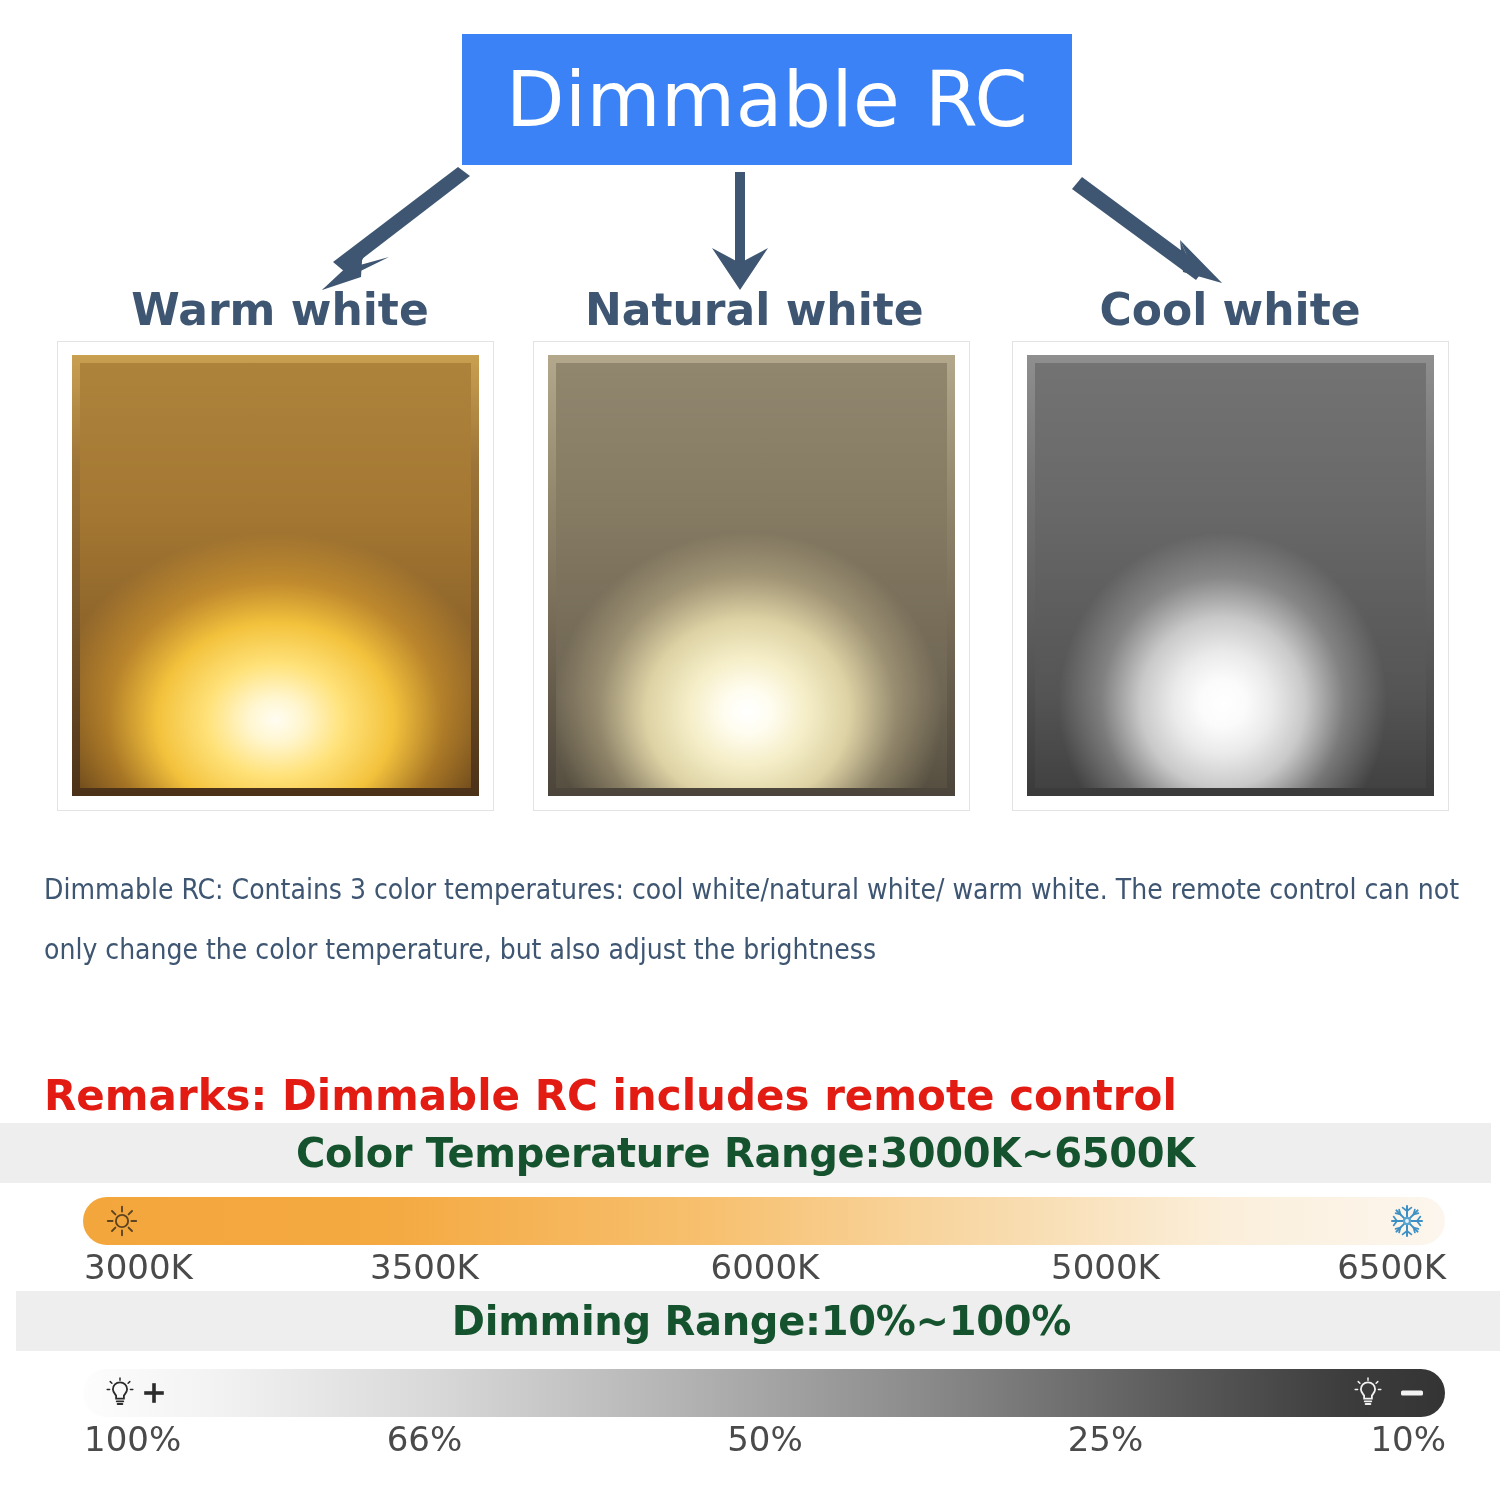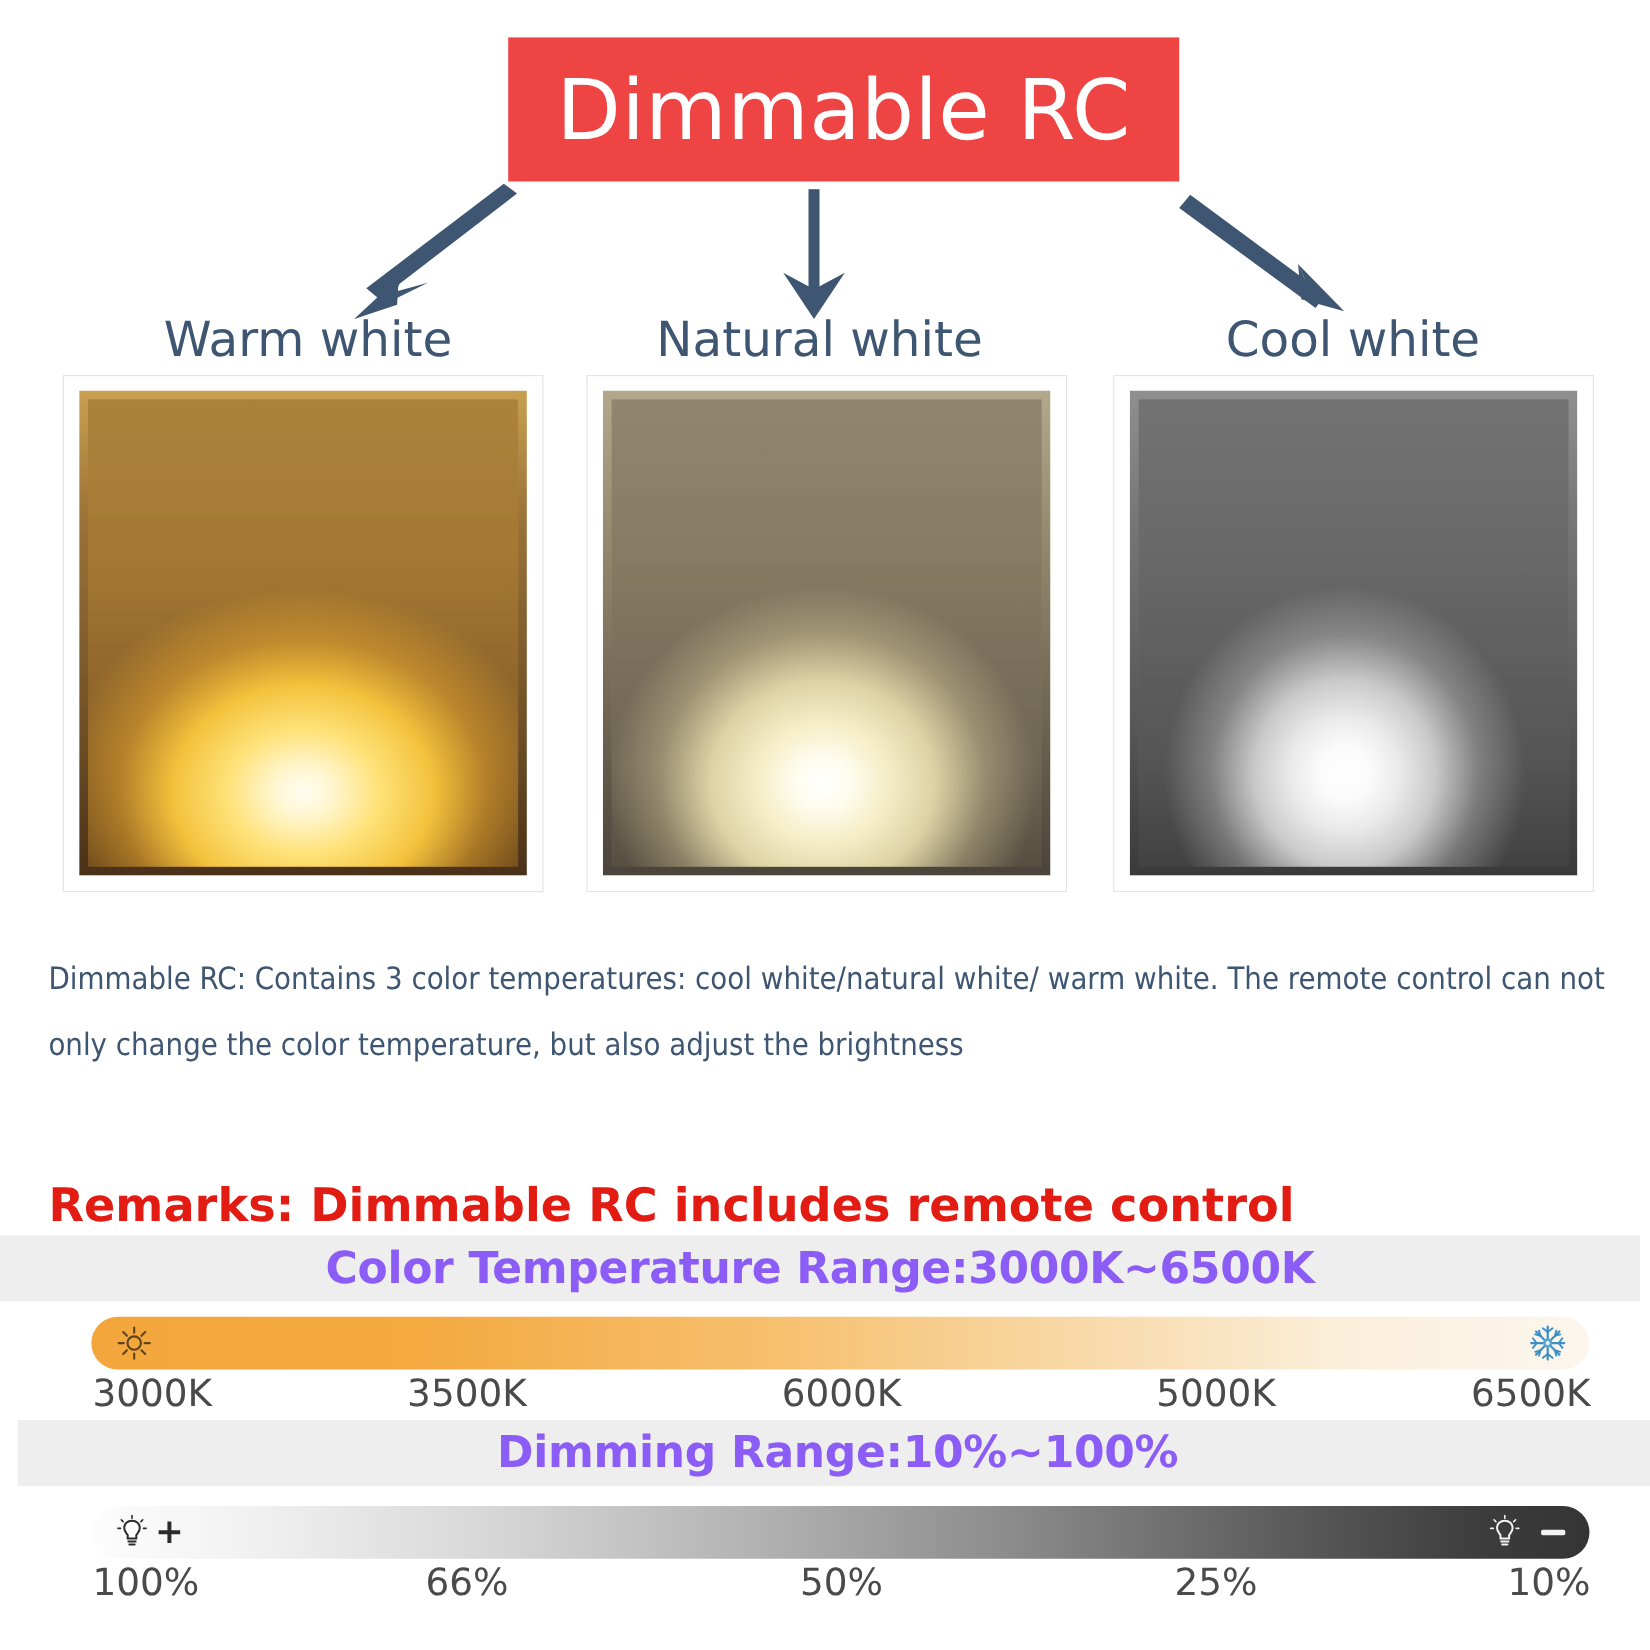"Dimmable RC" #title-banner { background: #ef4444 -> #3b82f6 }
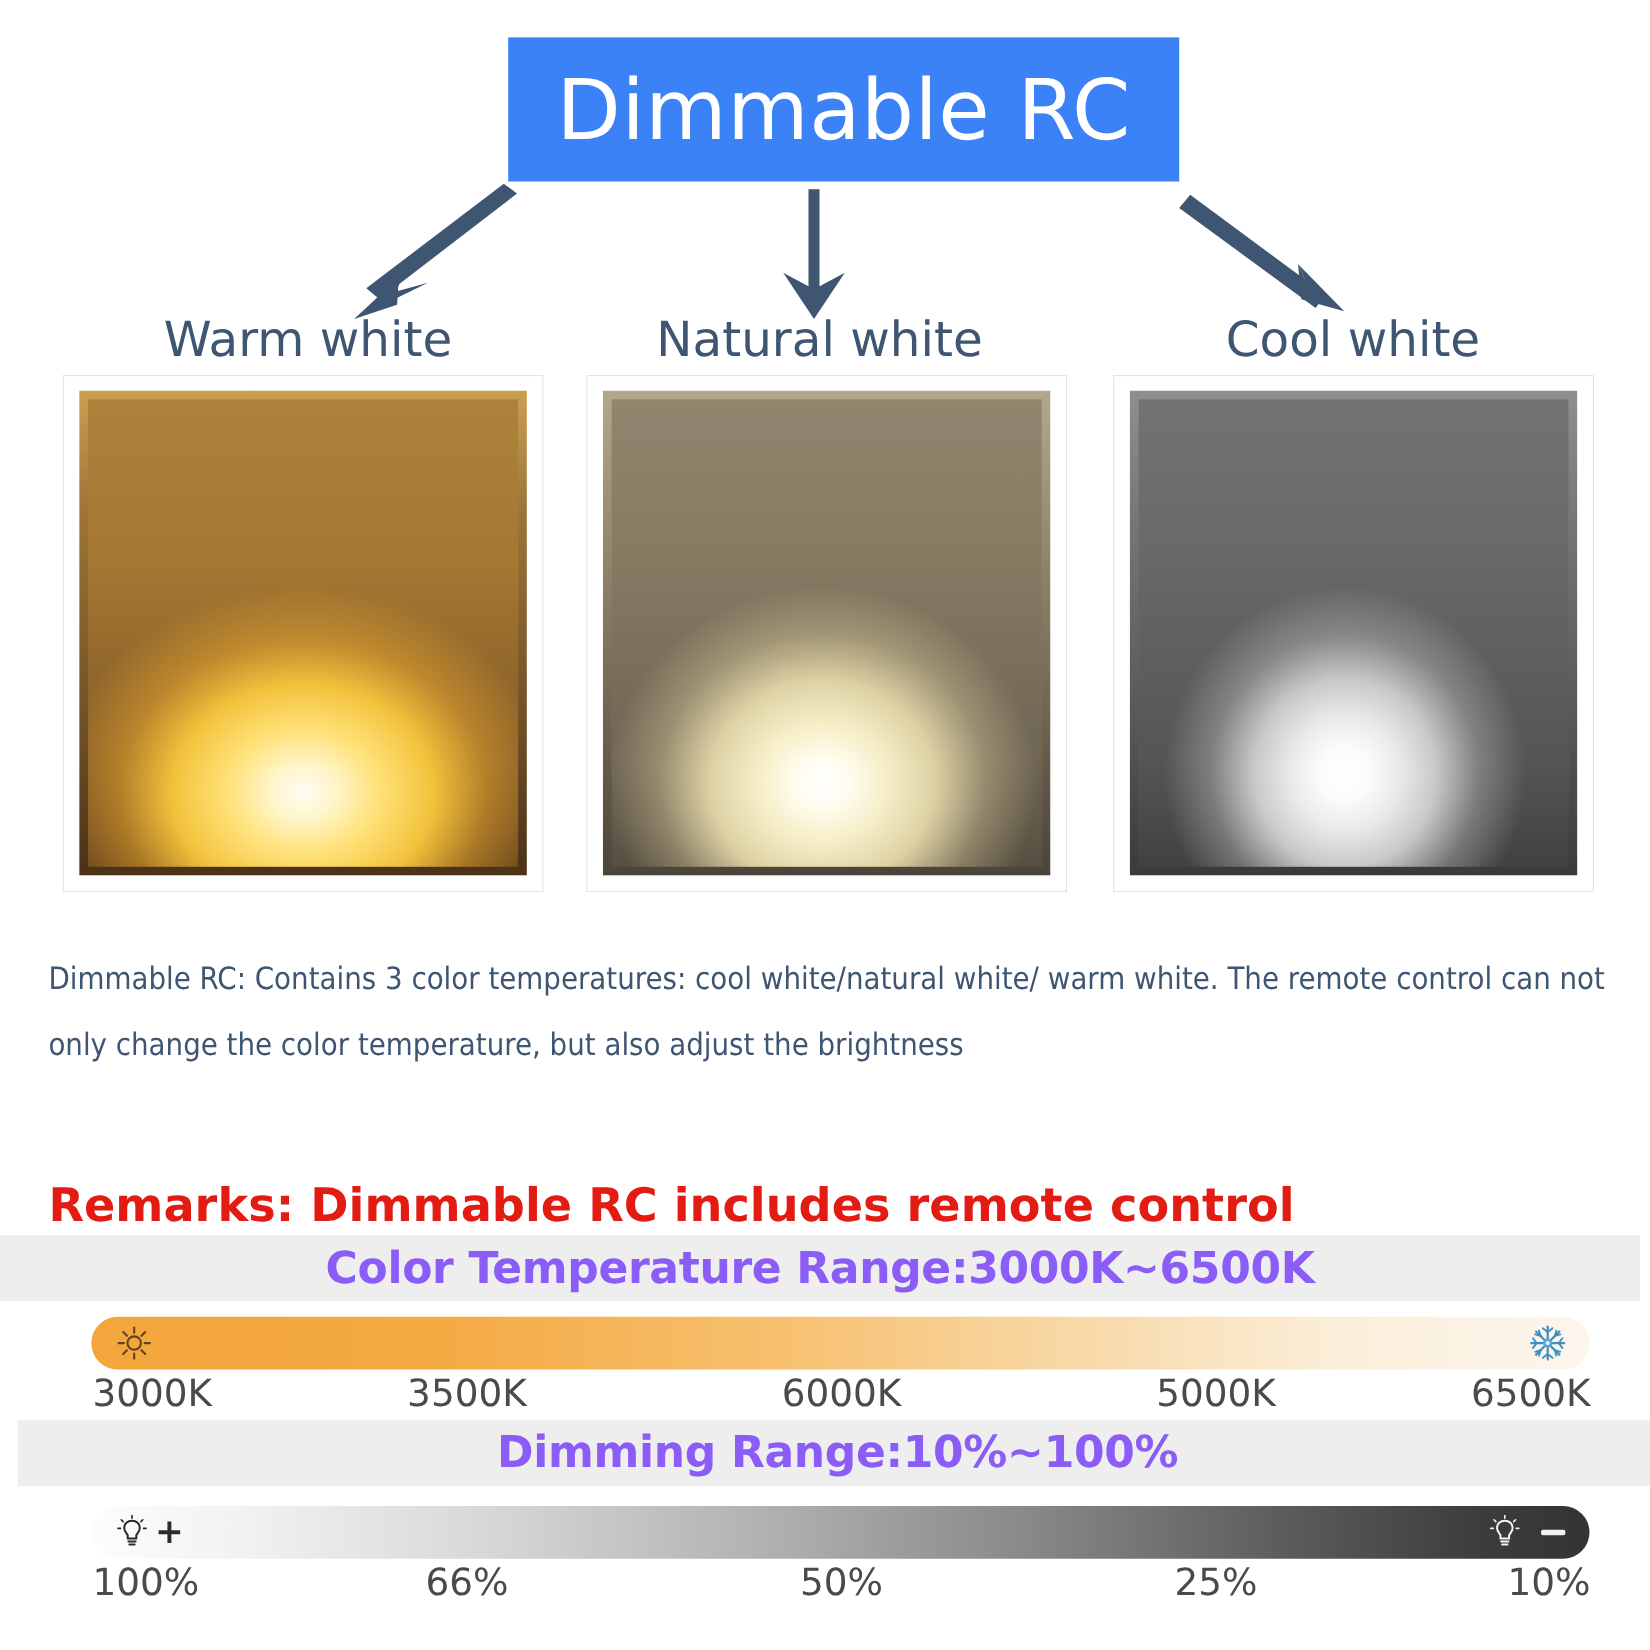"Warm white" .cat-label { font-weight: 400 -> 700 }
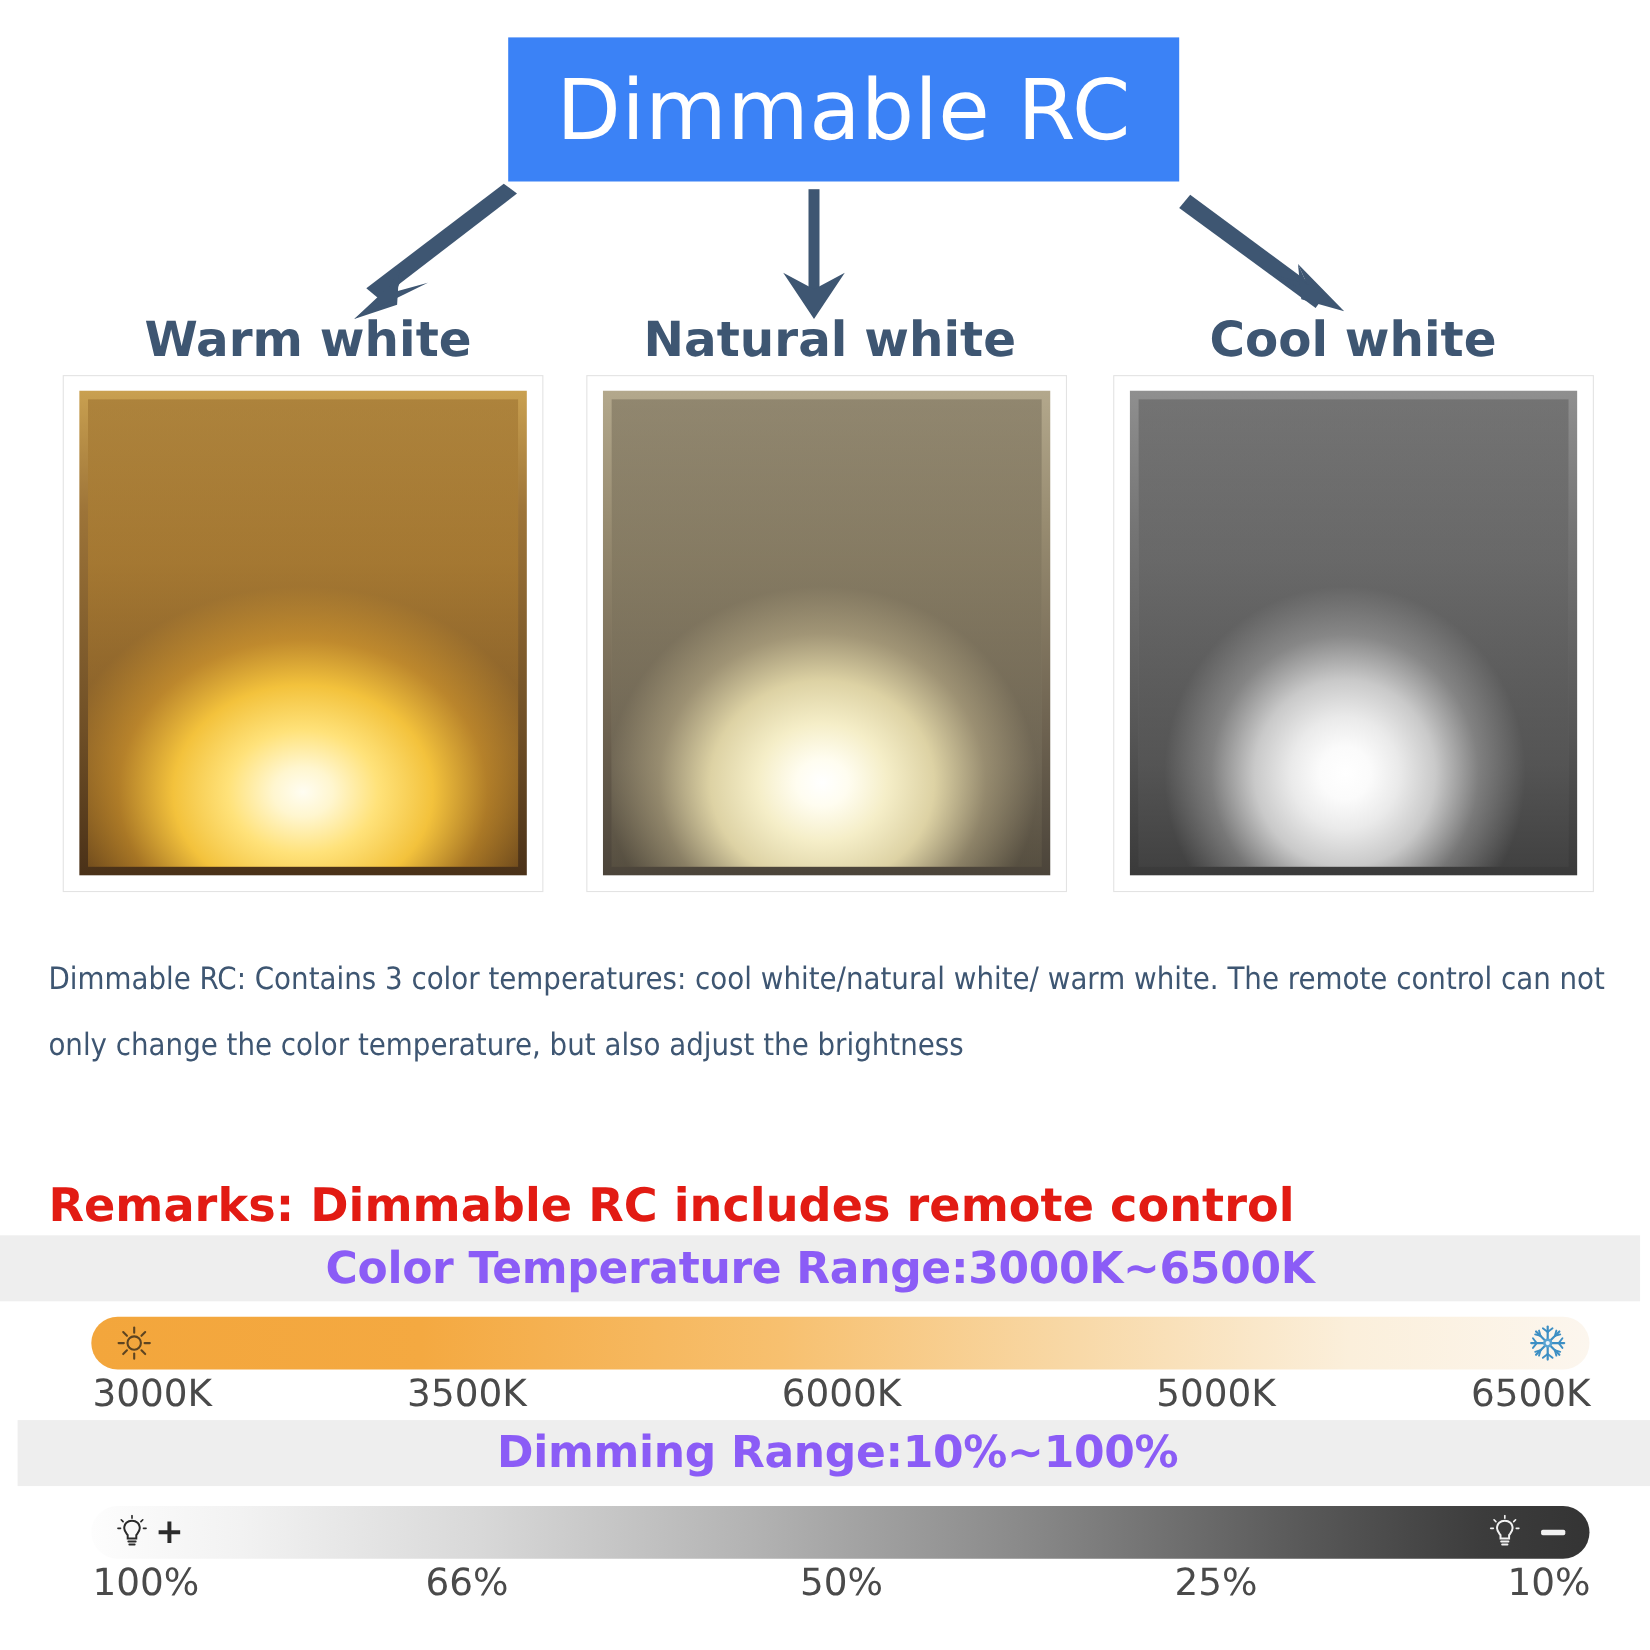"Color Temperature Range:3000K~6500K" .section-band .band-text { color: #8b5cf6 -> #14532d }
